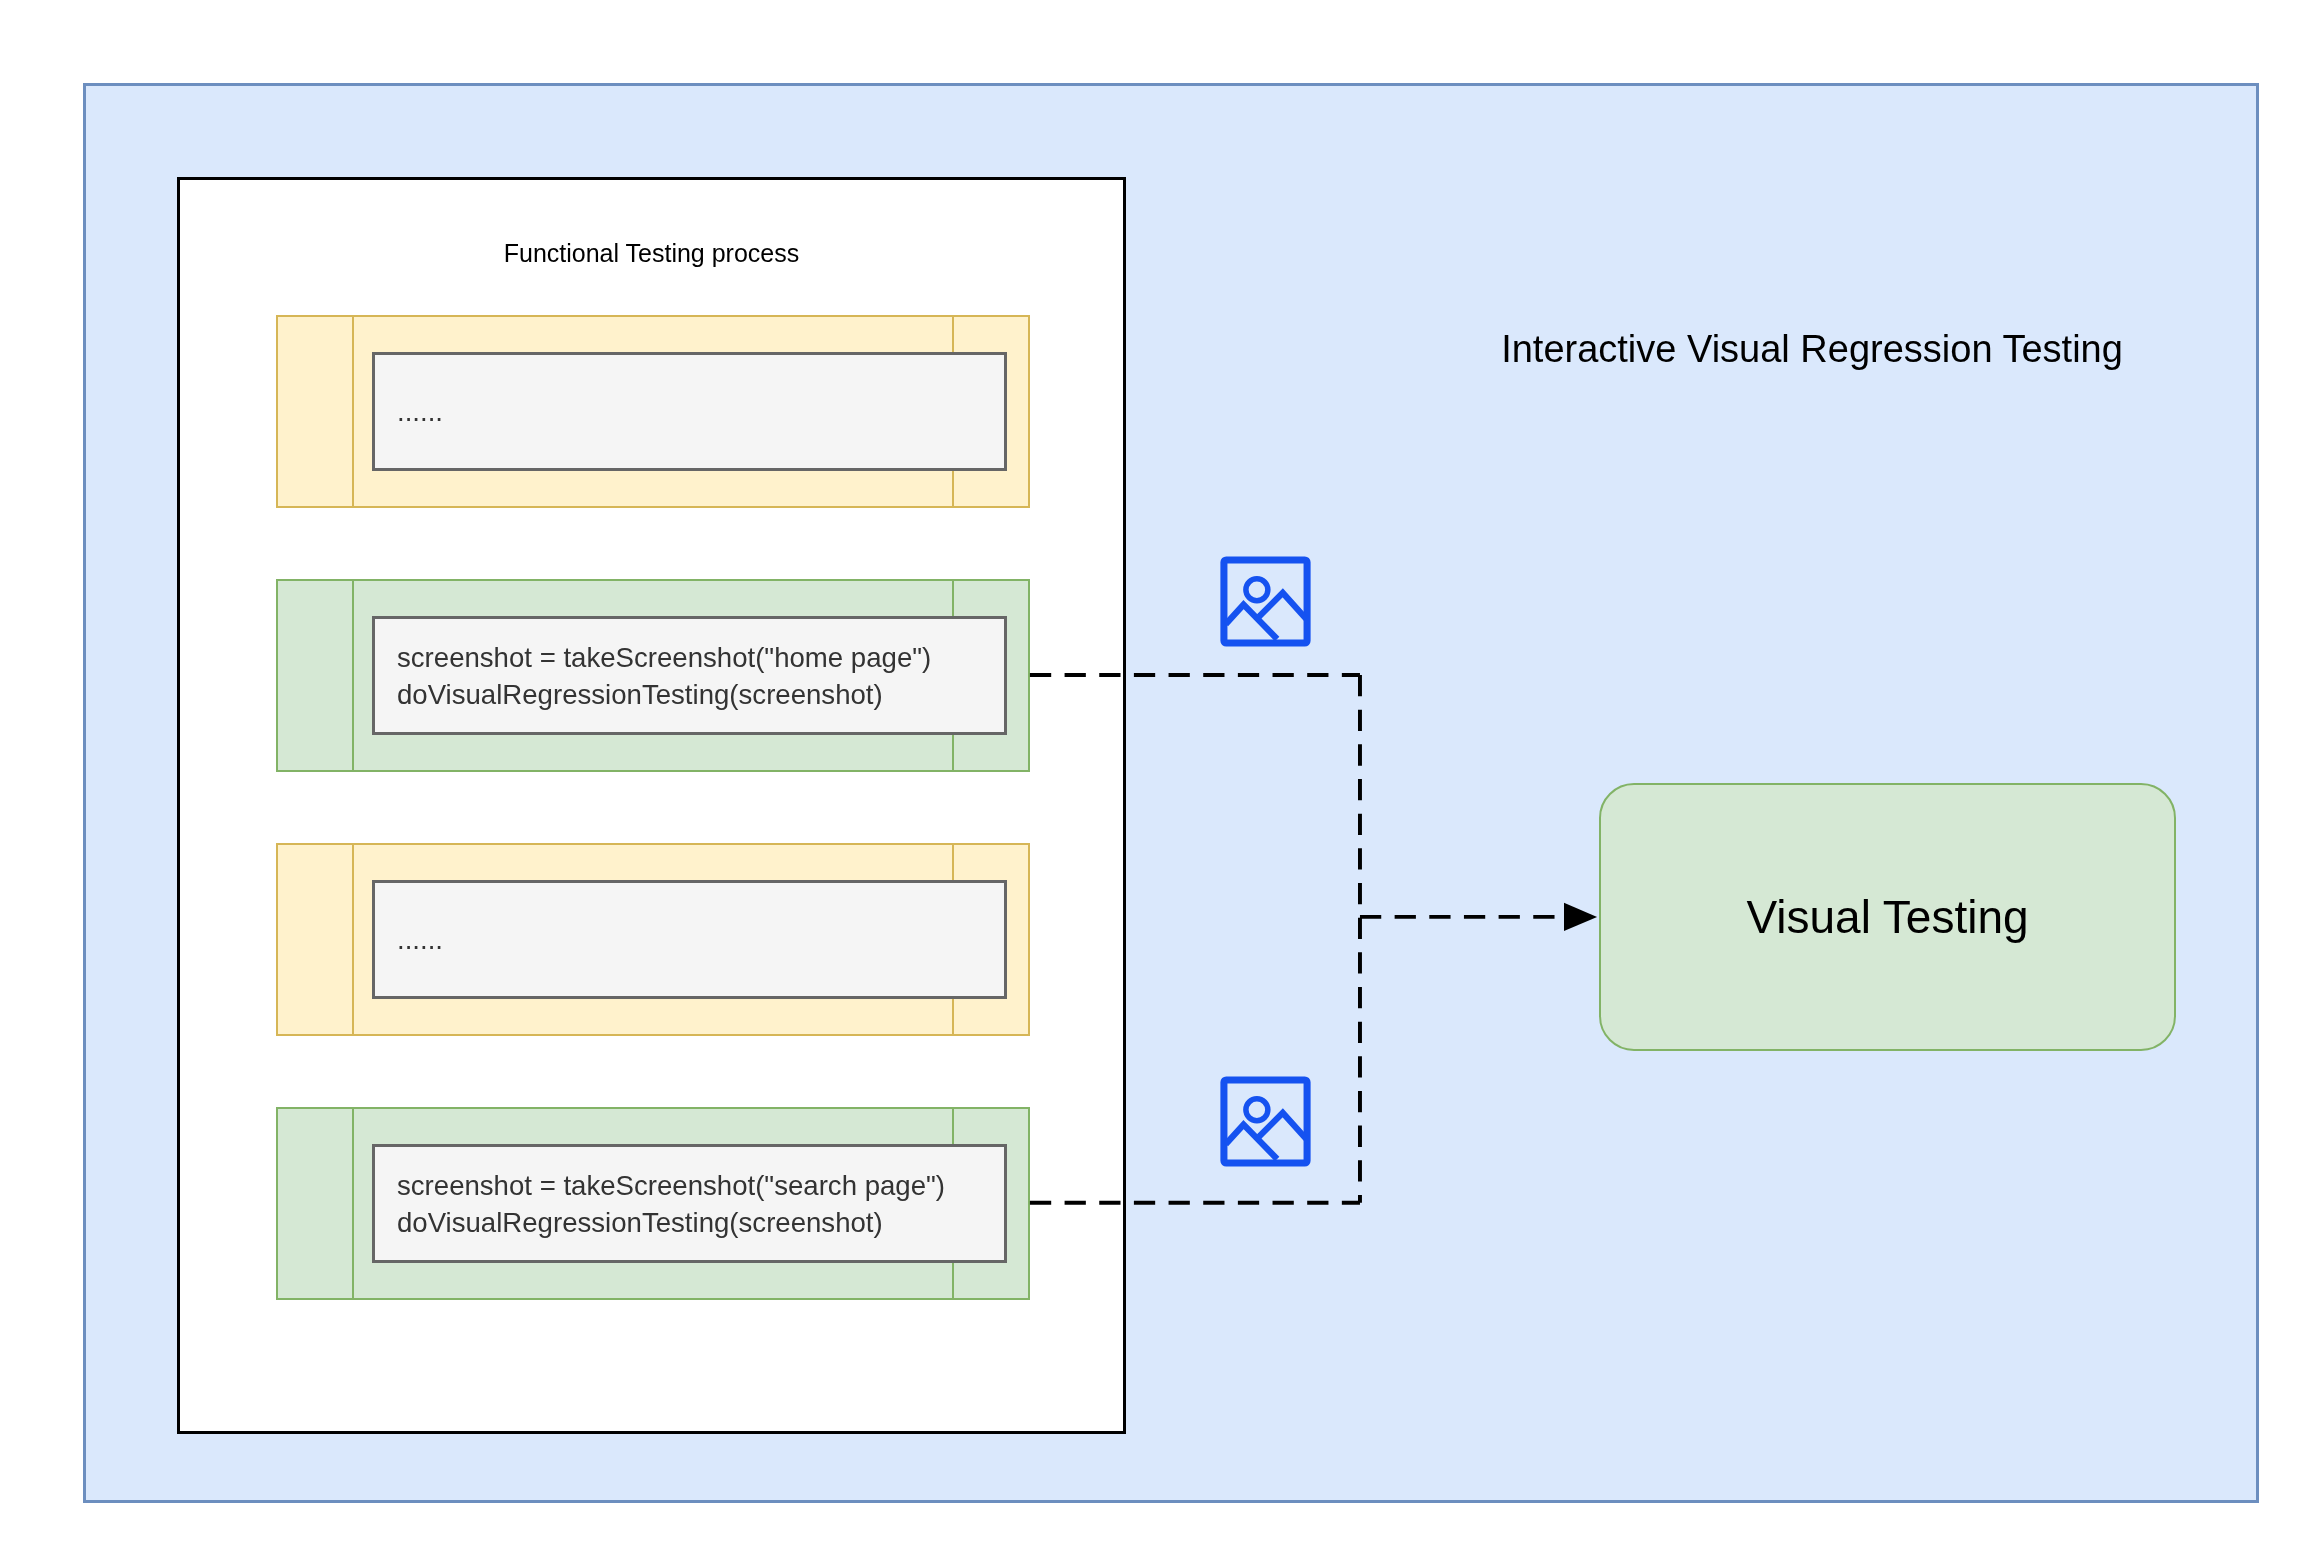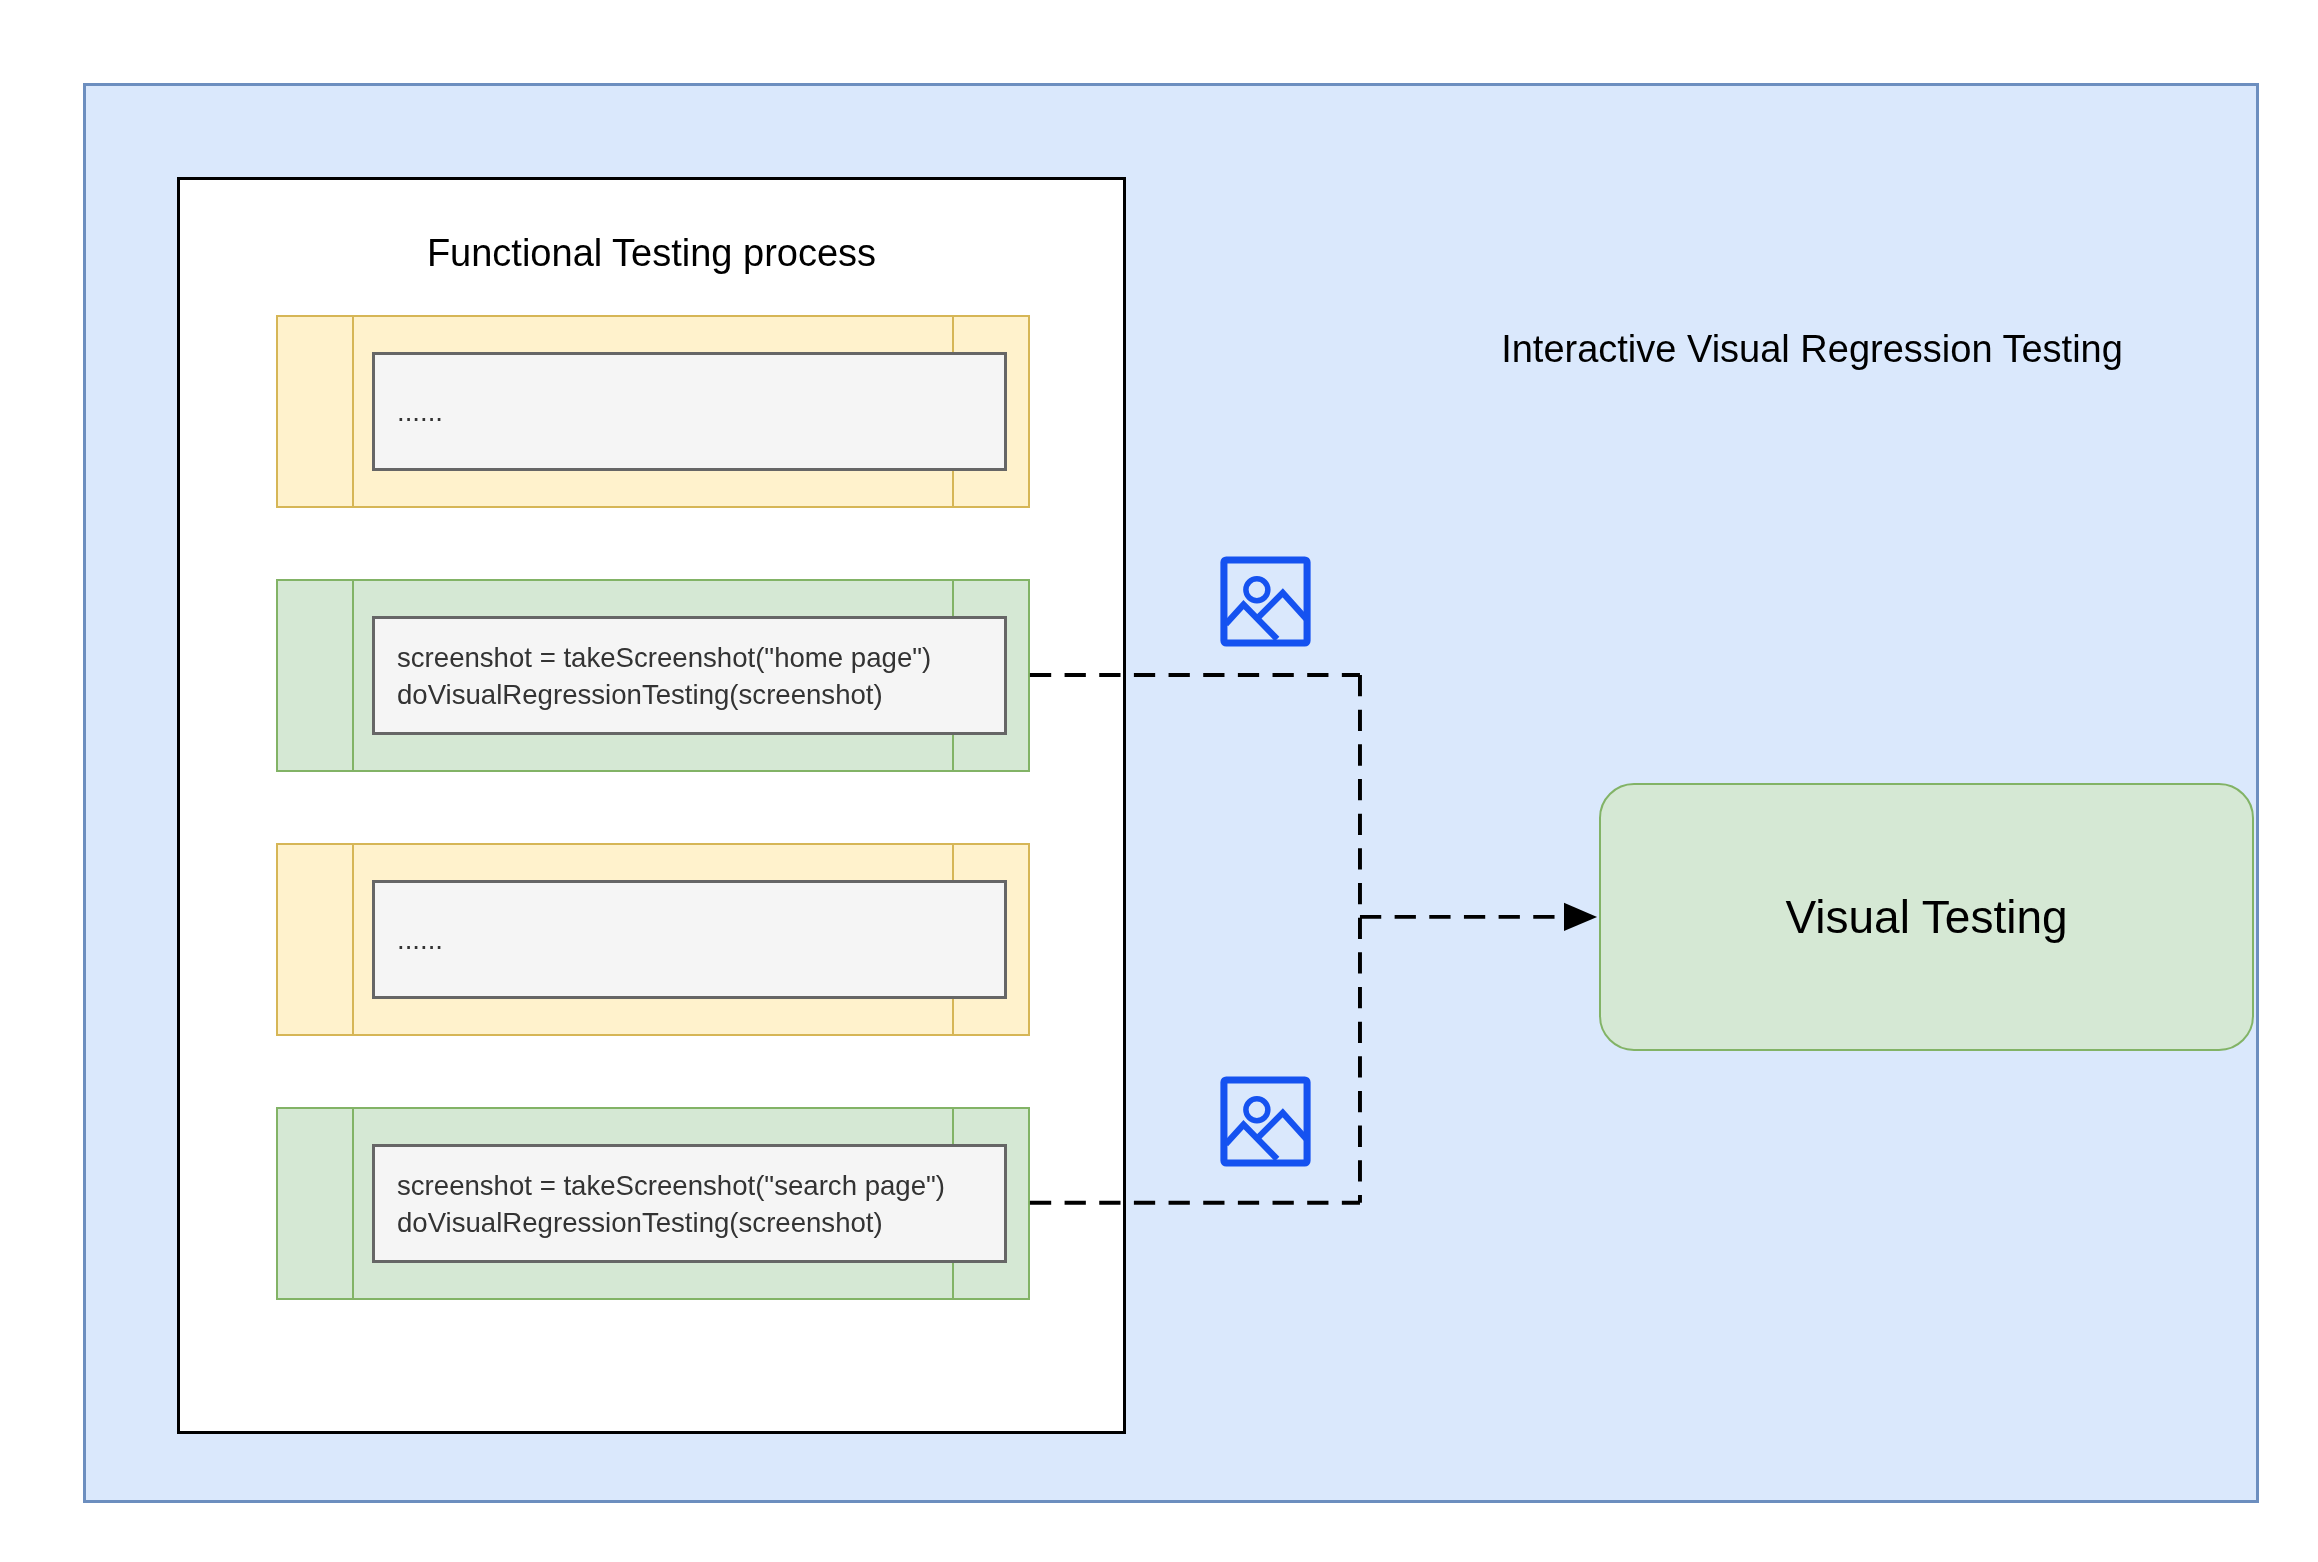"Functional Testing process" .container-title { font-size: 38px -> 25px }
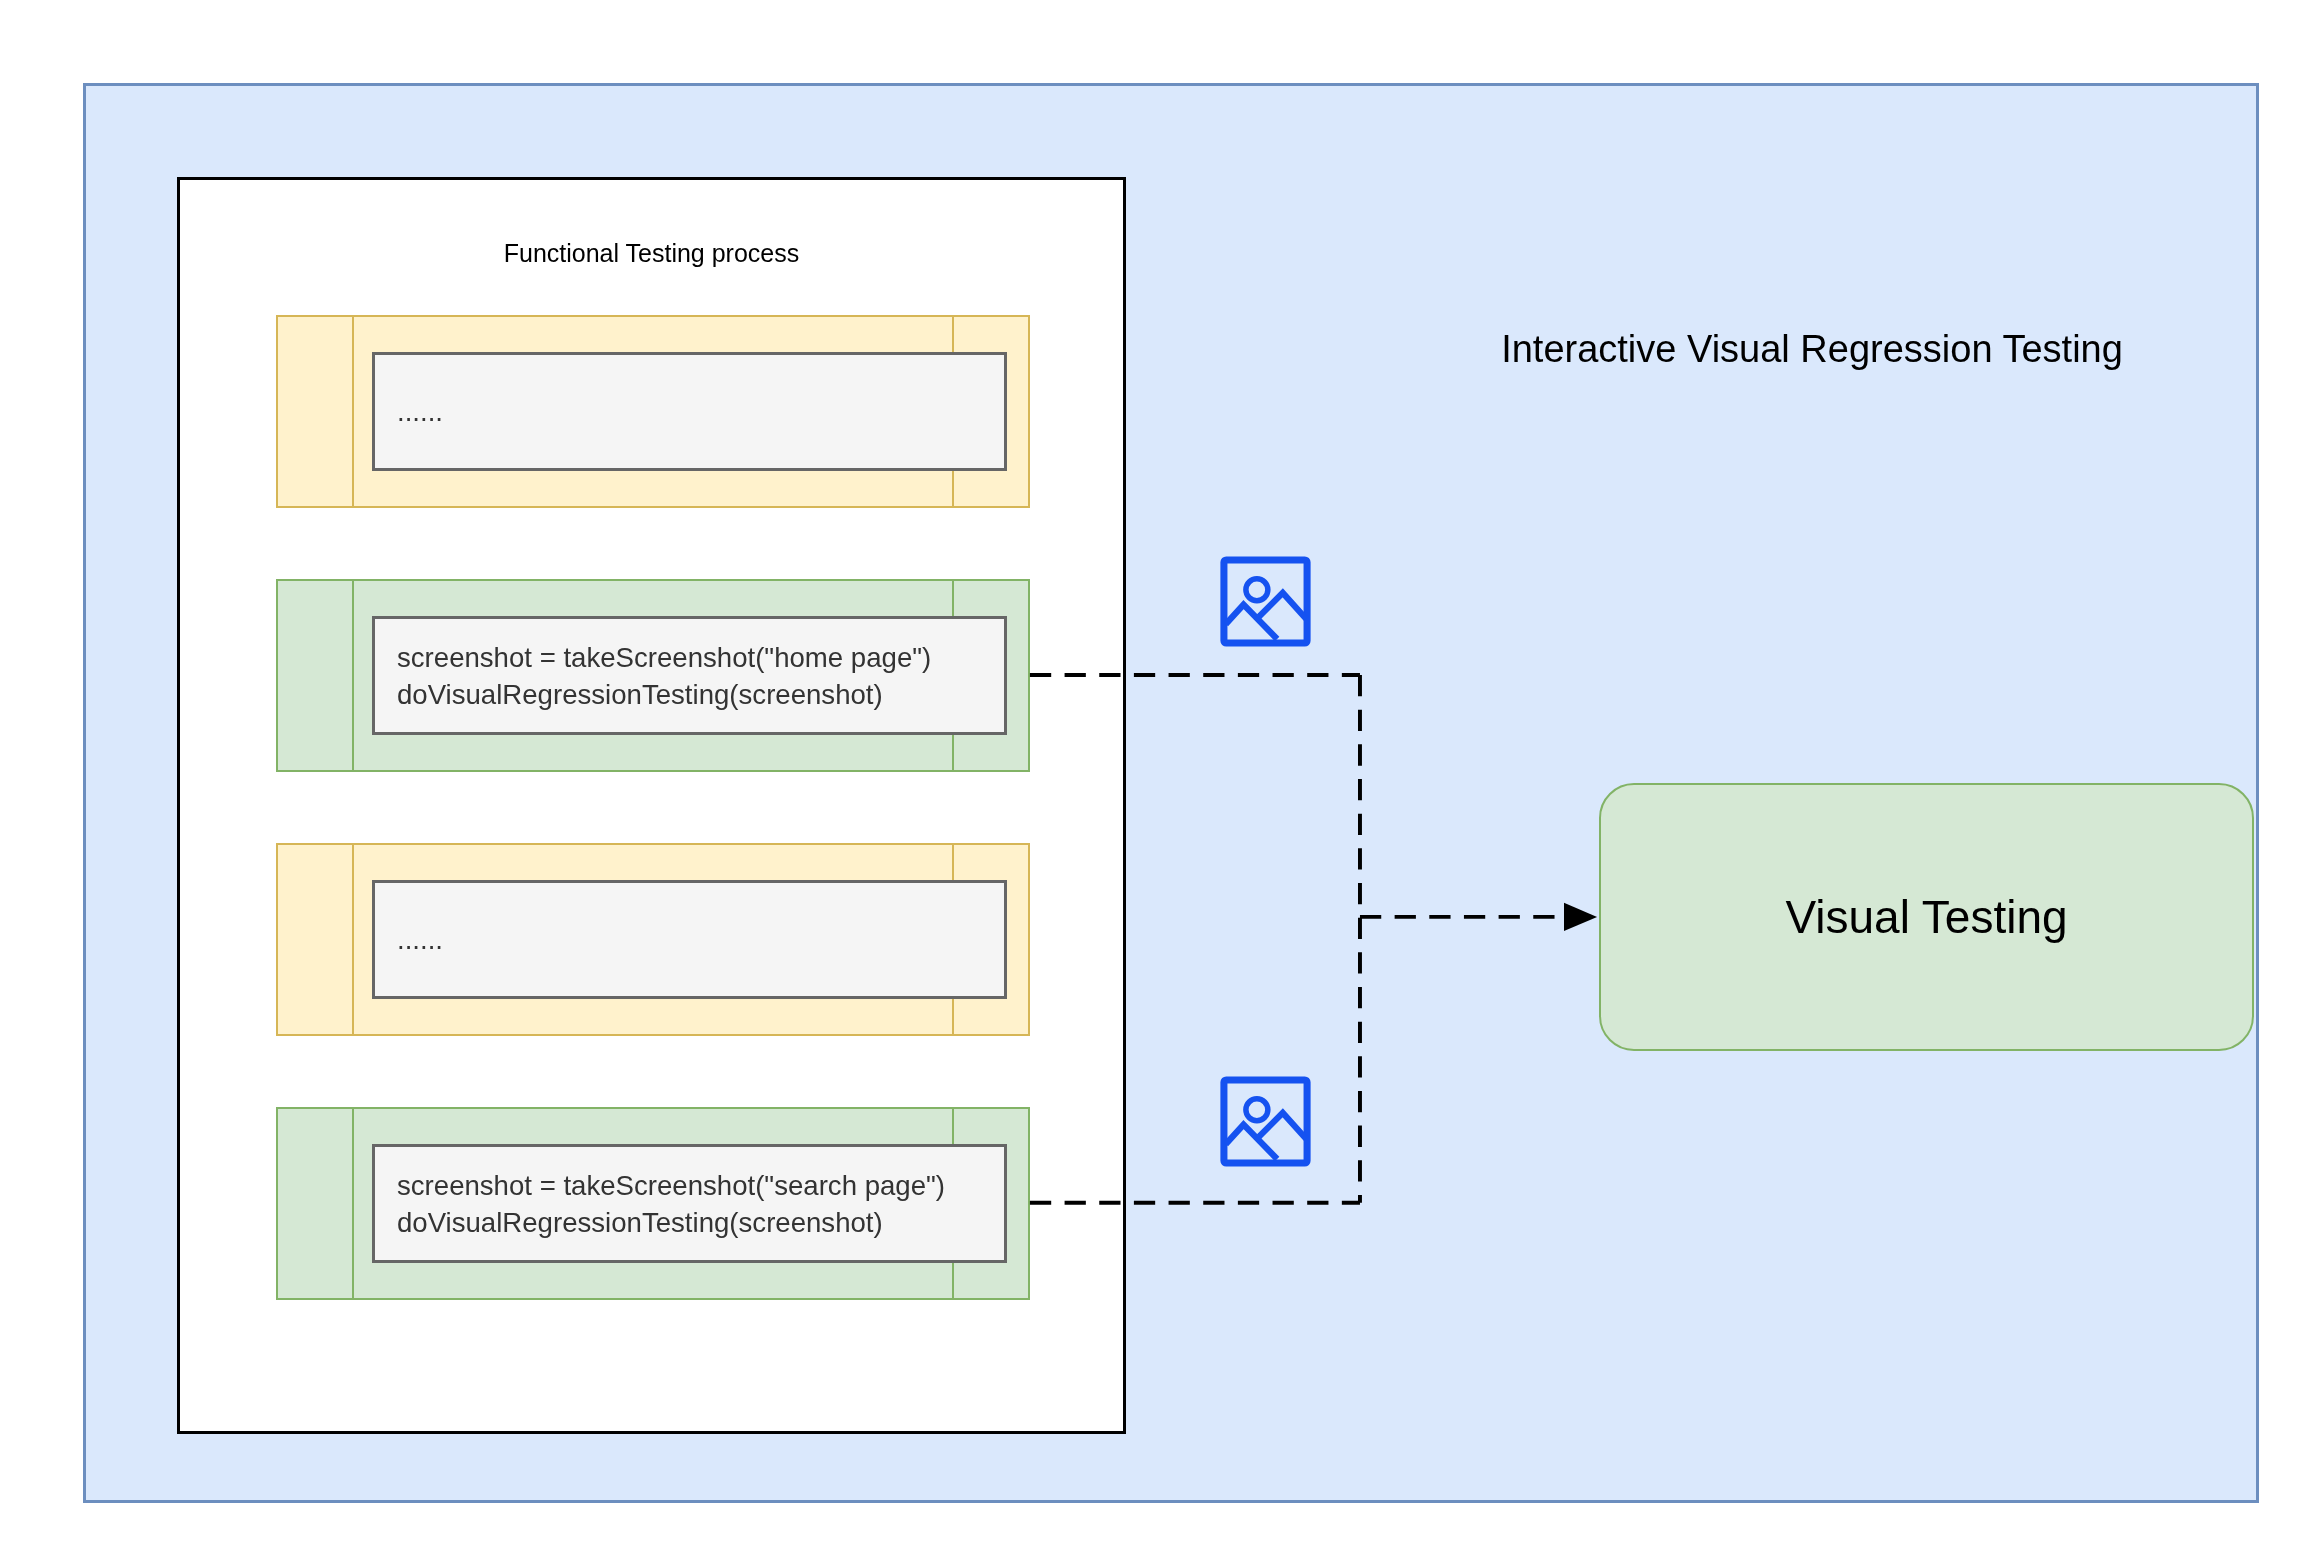"Visual Testing" .vt-node { width: 655px -> 577px }
